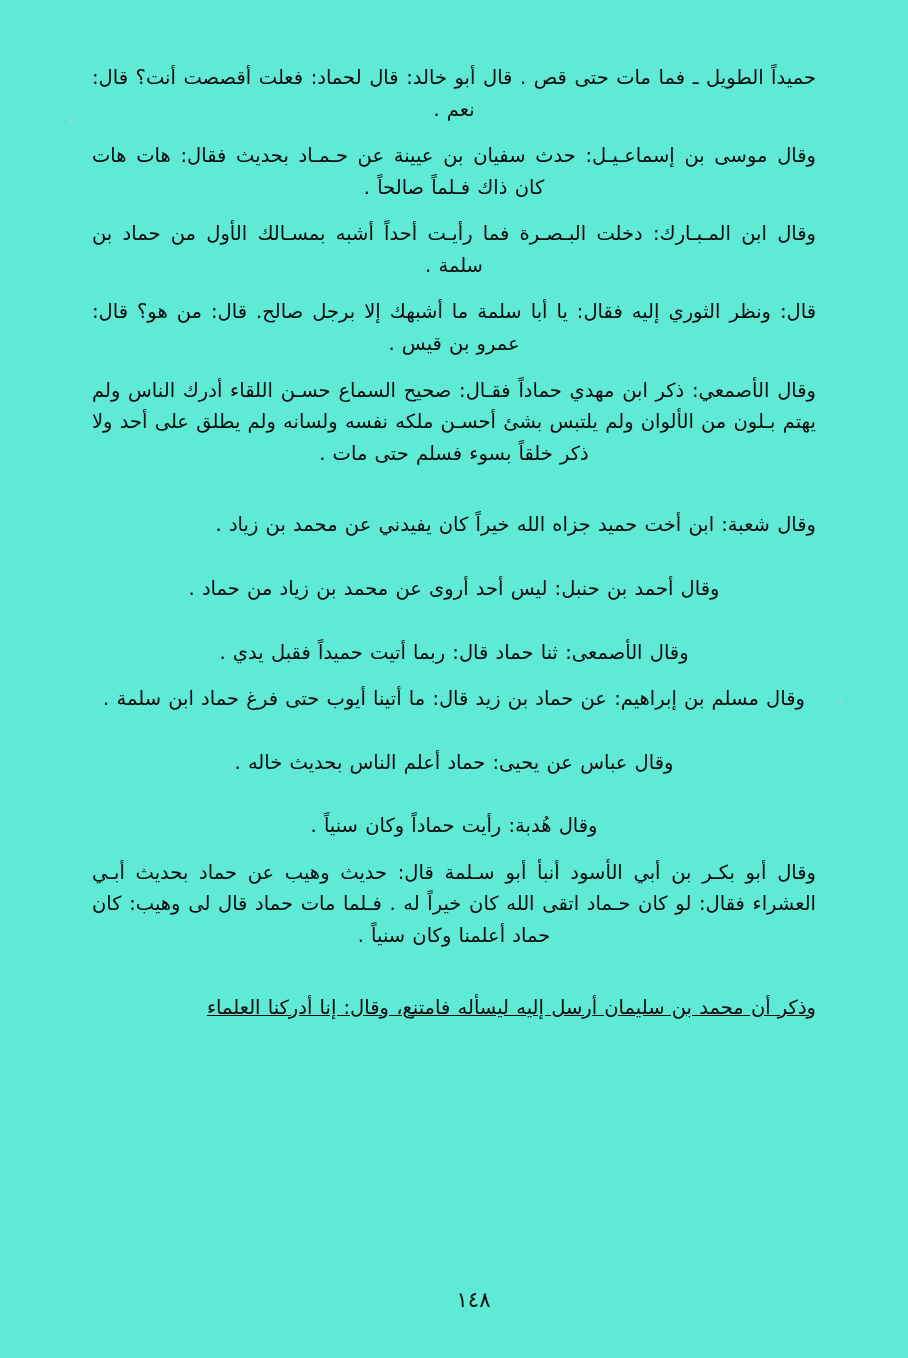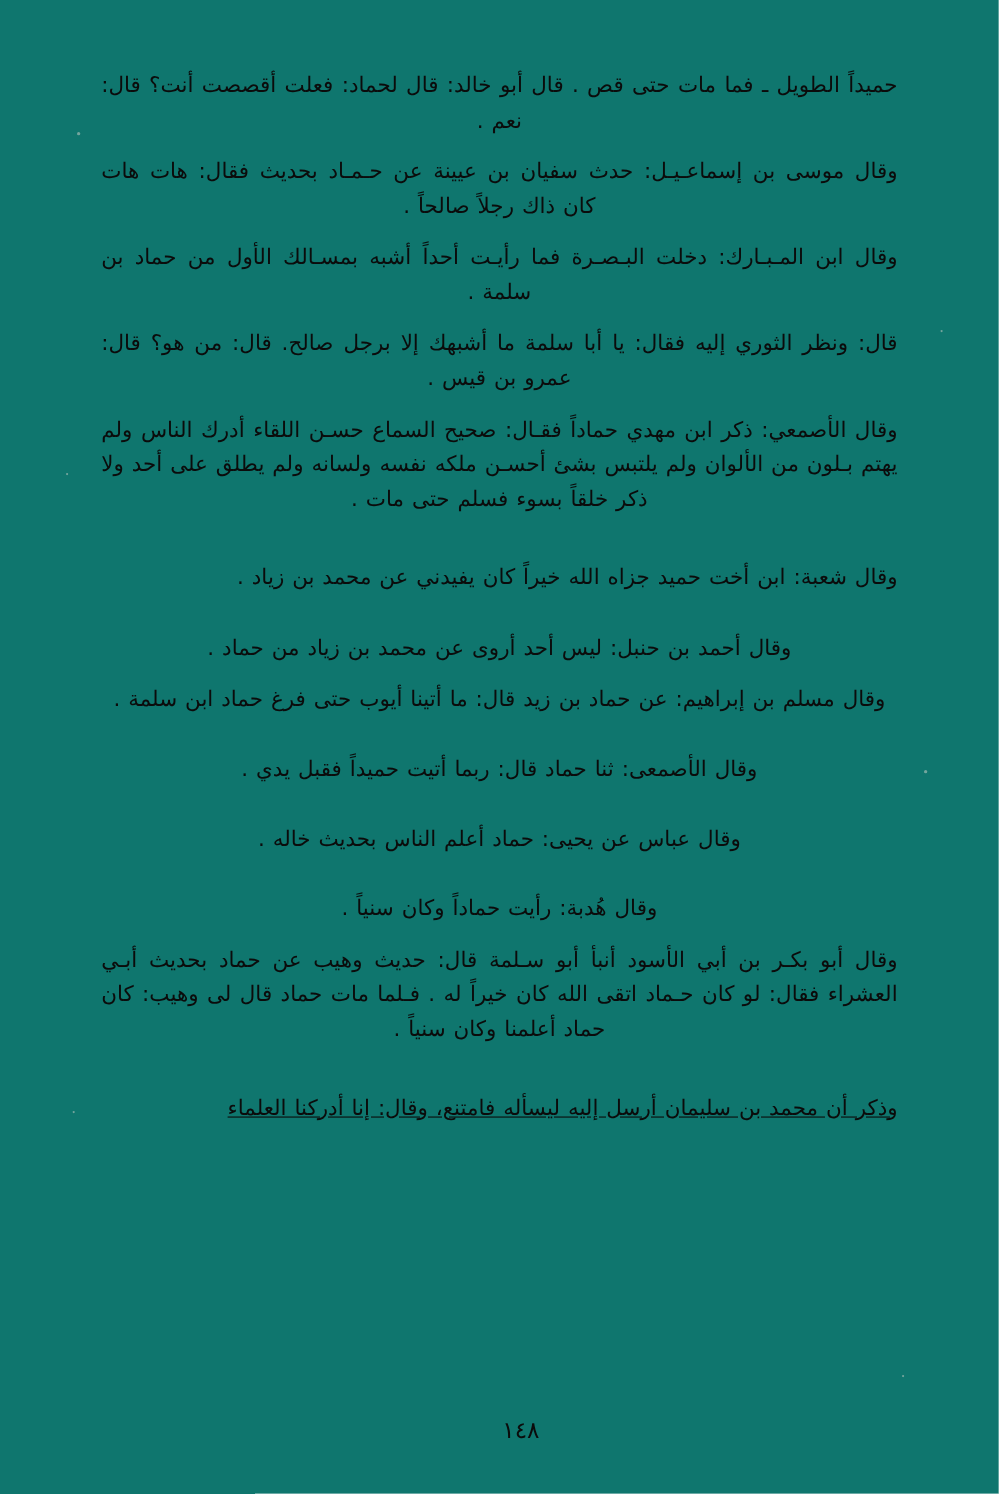"حميداً الطويل ـ فما مات" .page { background: #0f766e -> #5eead4 }
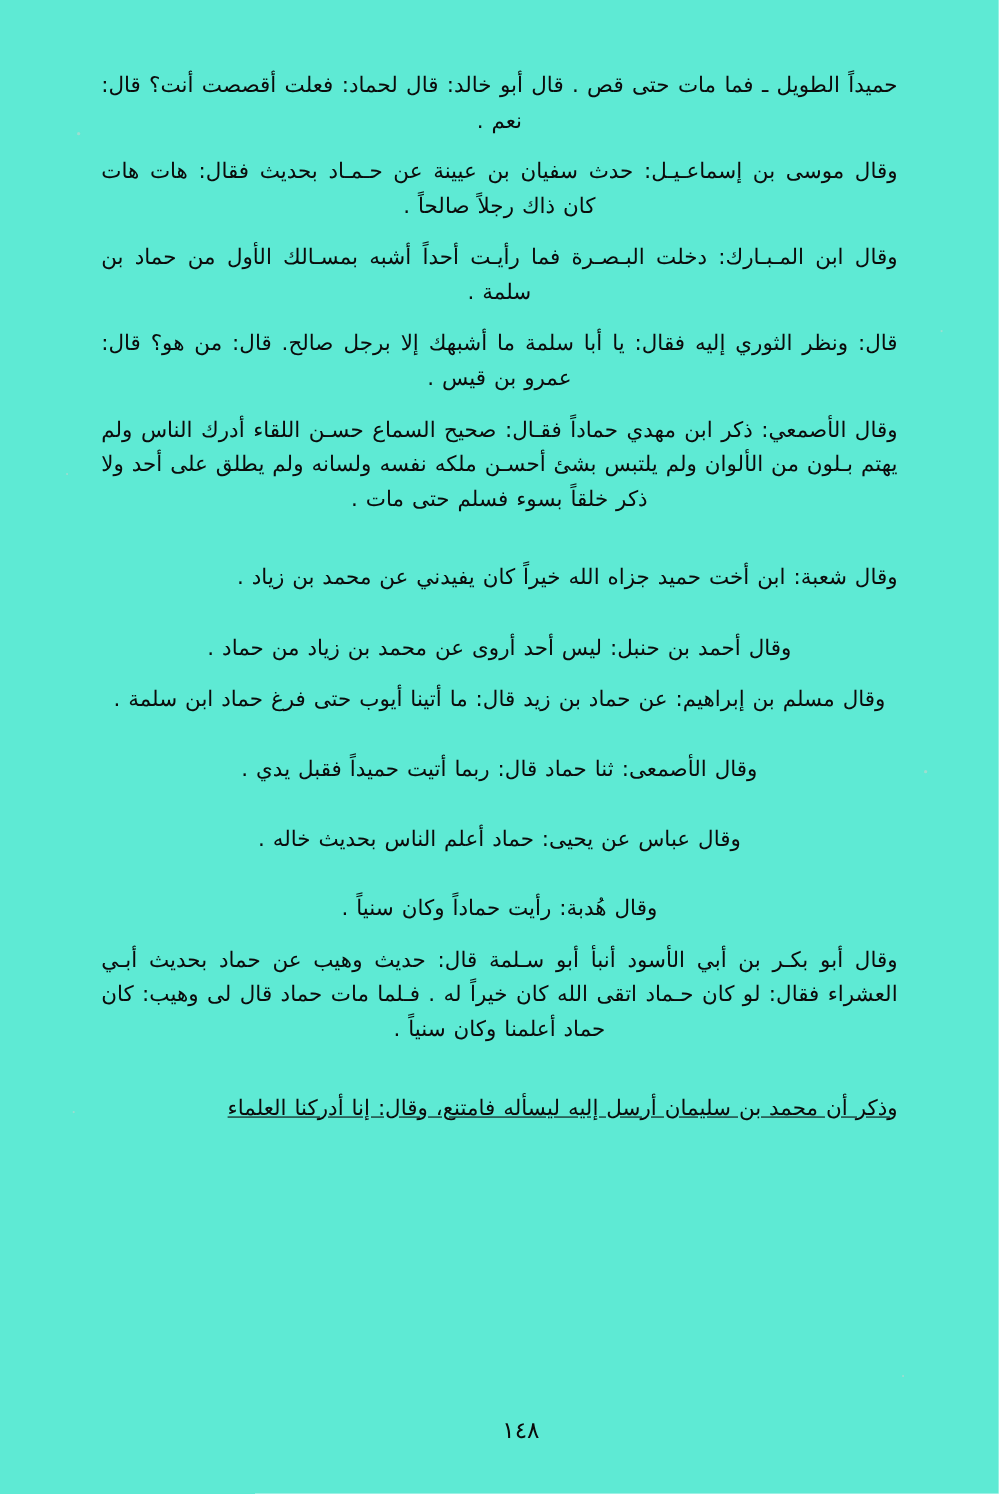"وقال موسى بن إسماعـيـل: حدث" p.para { text: رجلاً -> فـلماً }
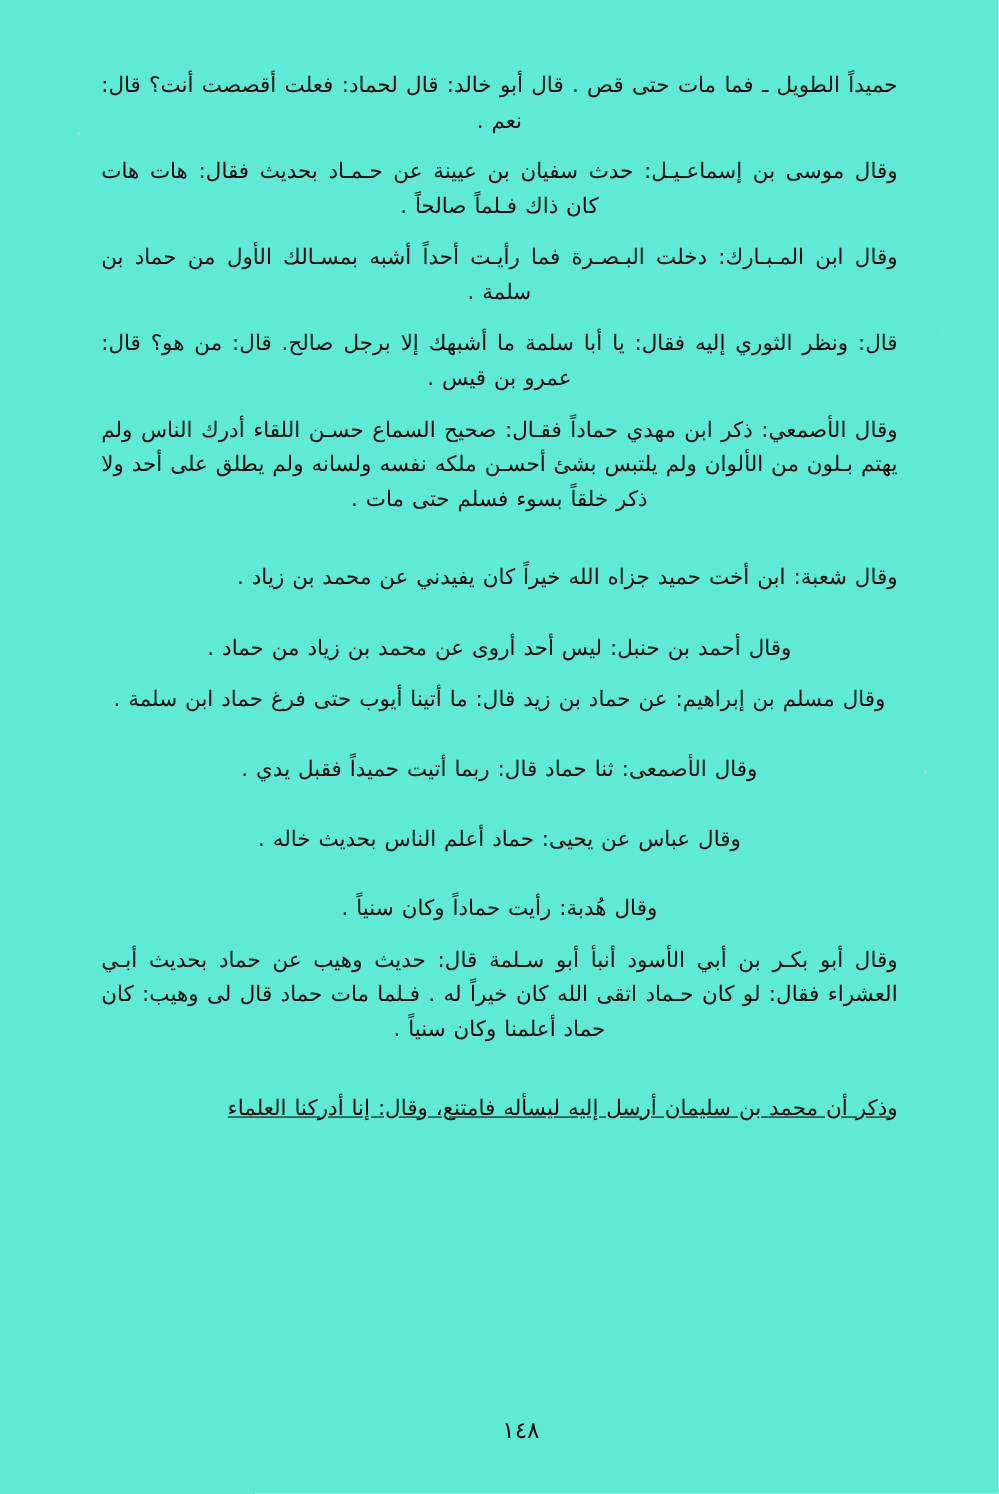"وقال مسلم بن إبراهيم: عن" p.para { order: before "وقال الأصمعى: ثنا حماد قال:" -> after "وقال الأصمعى: ثنا حماد قال:" }
